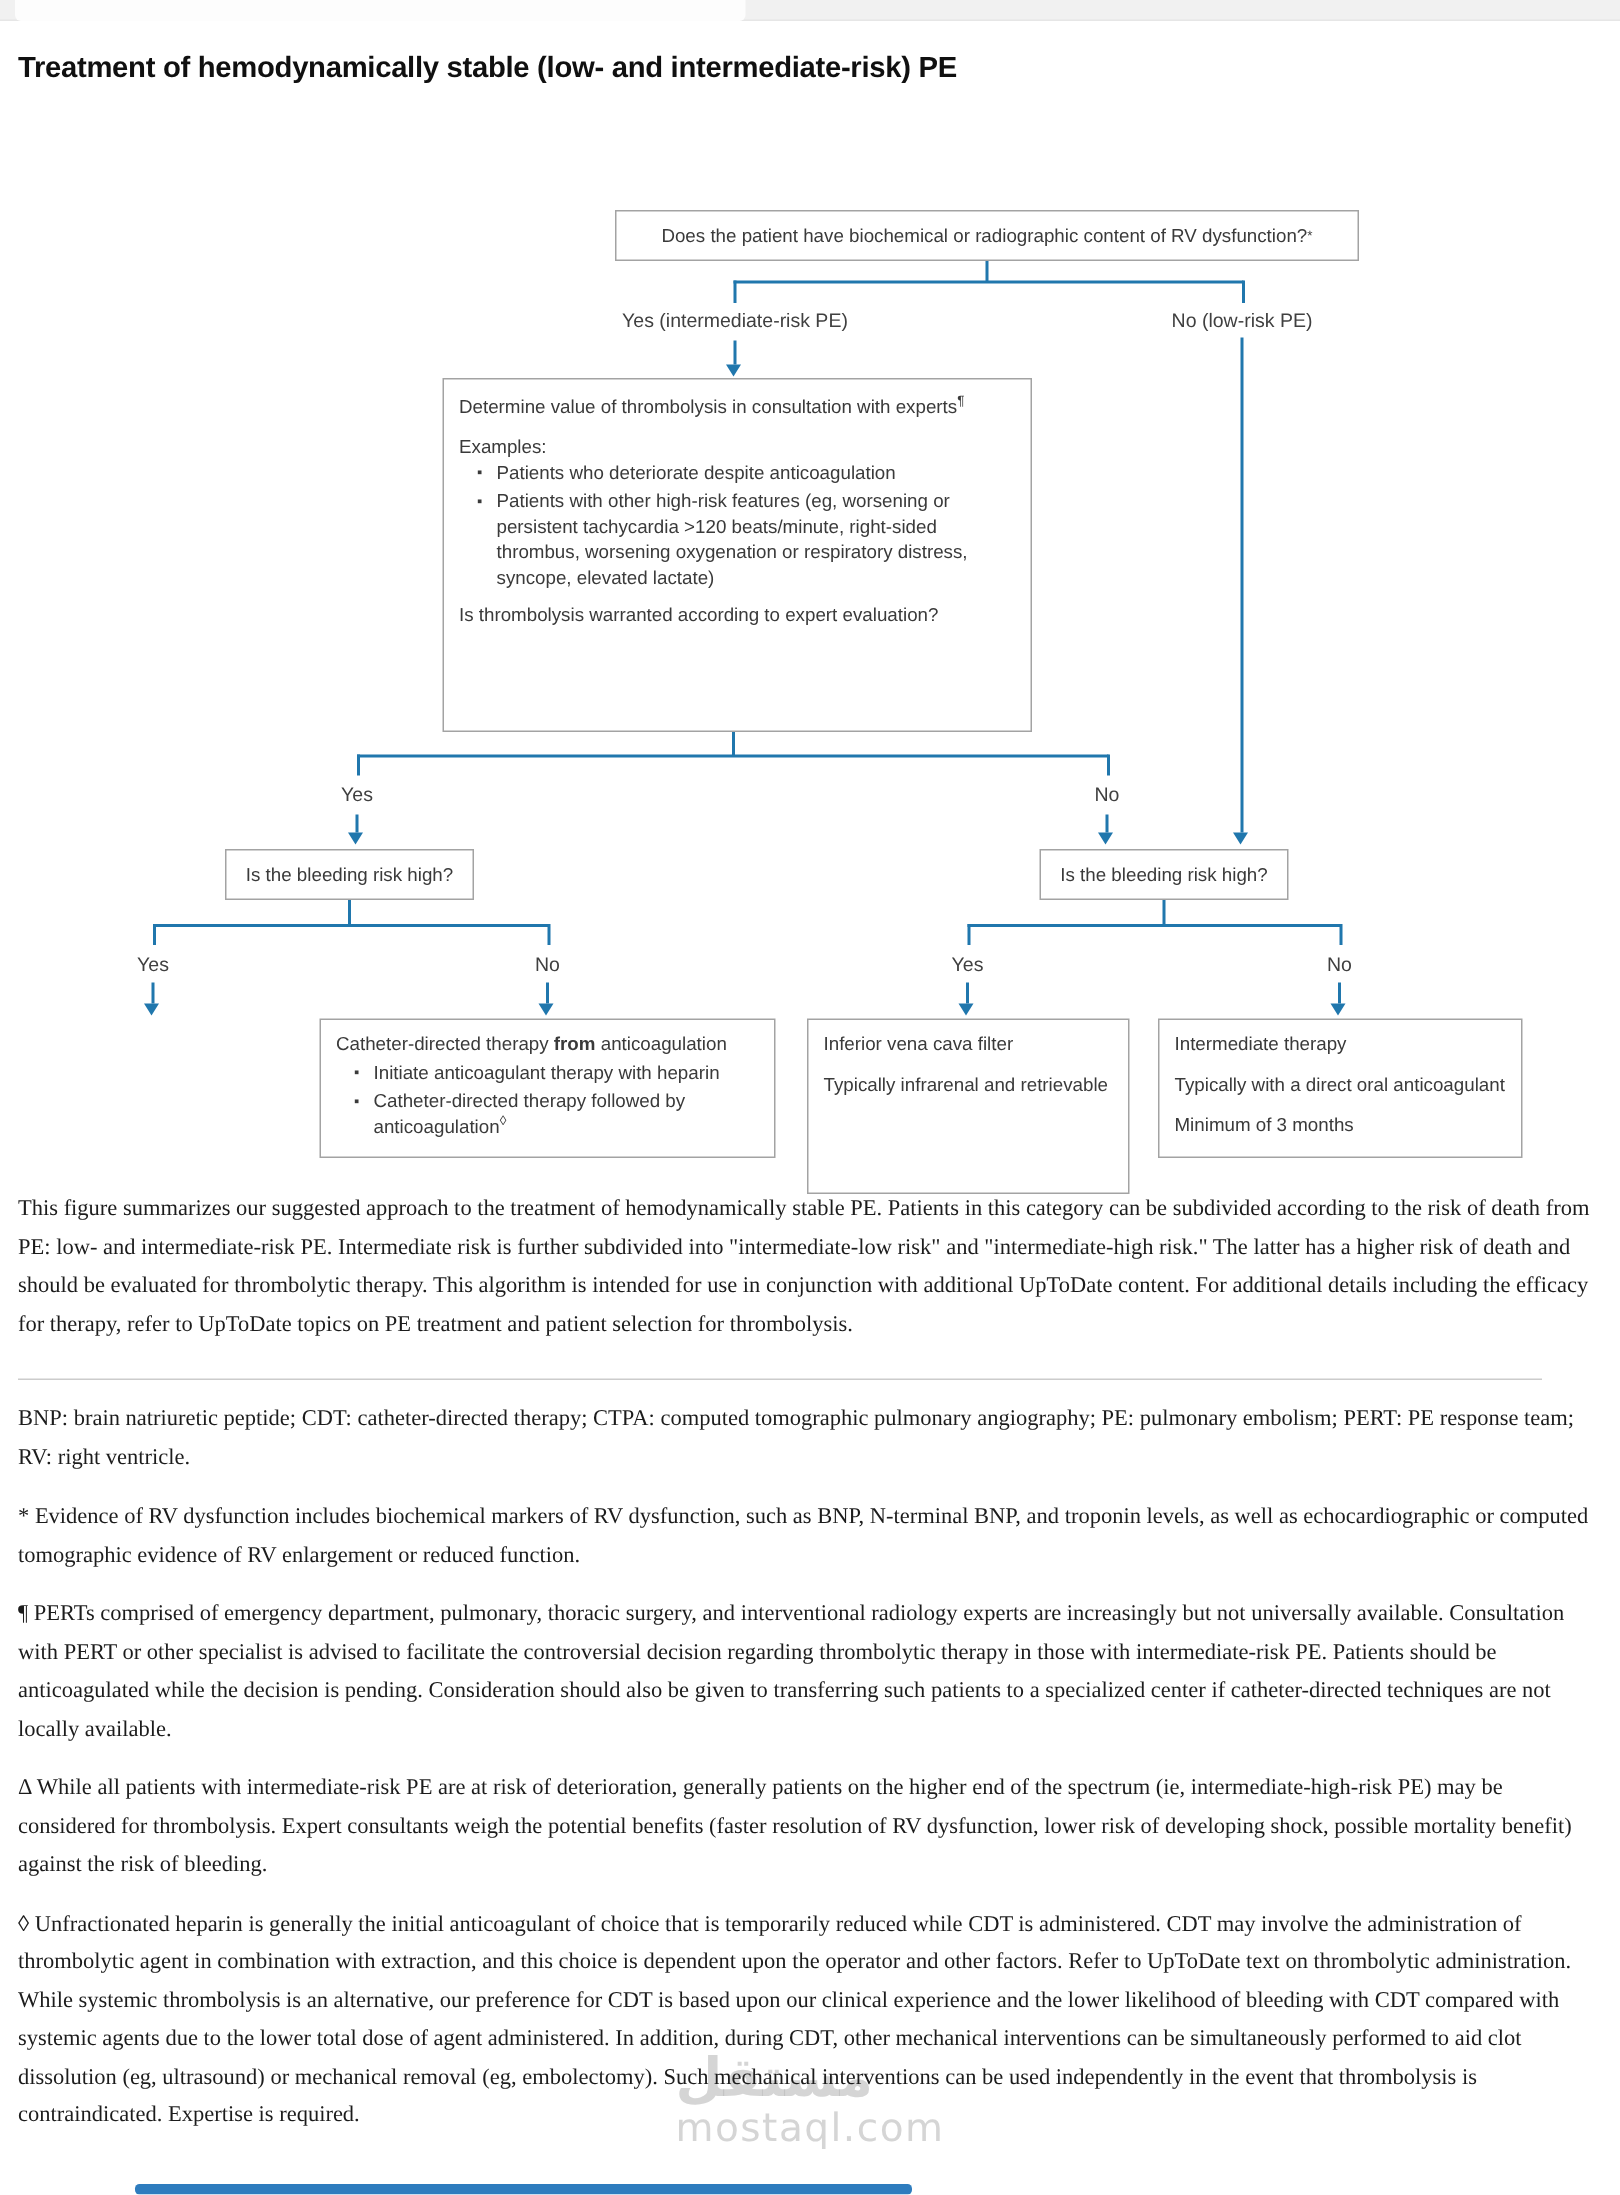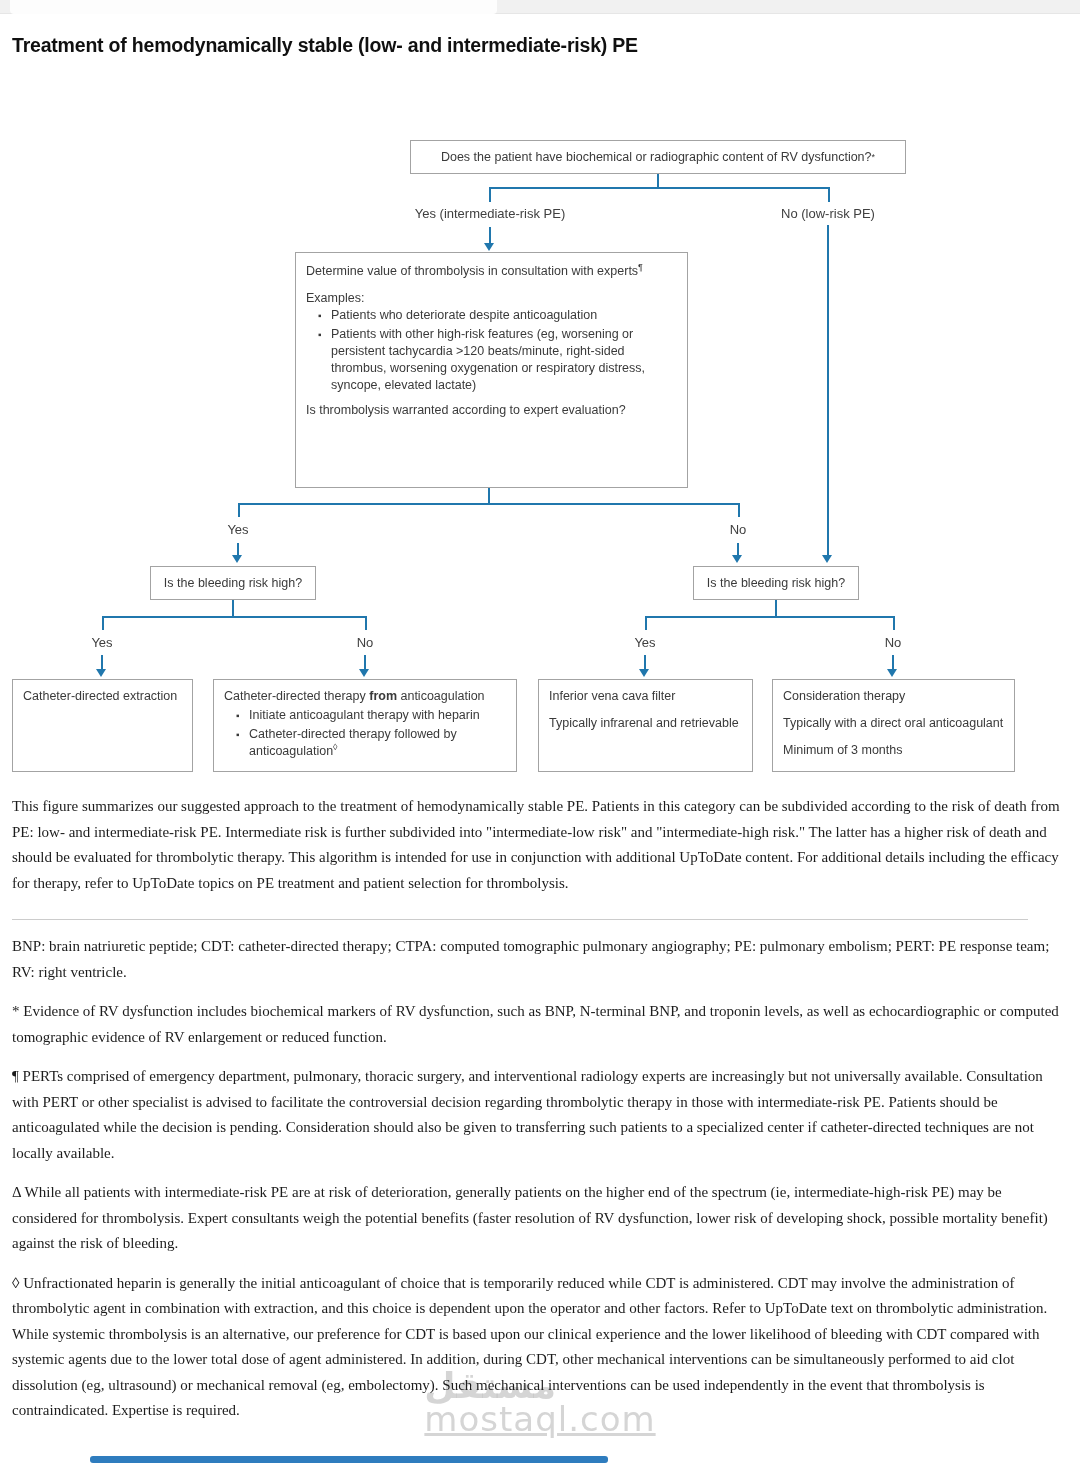"Catheter-directed extraction" div.fbox { html: <div> <p>Catheter-directed extraction</p> </div> -> none }
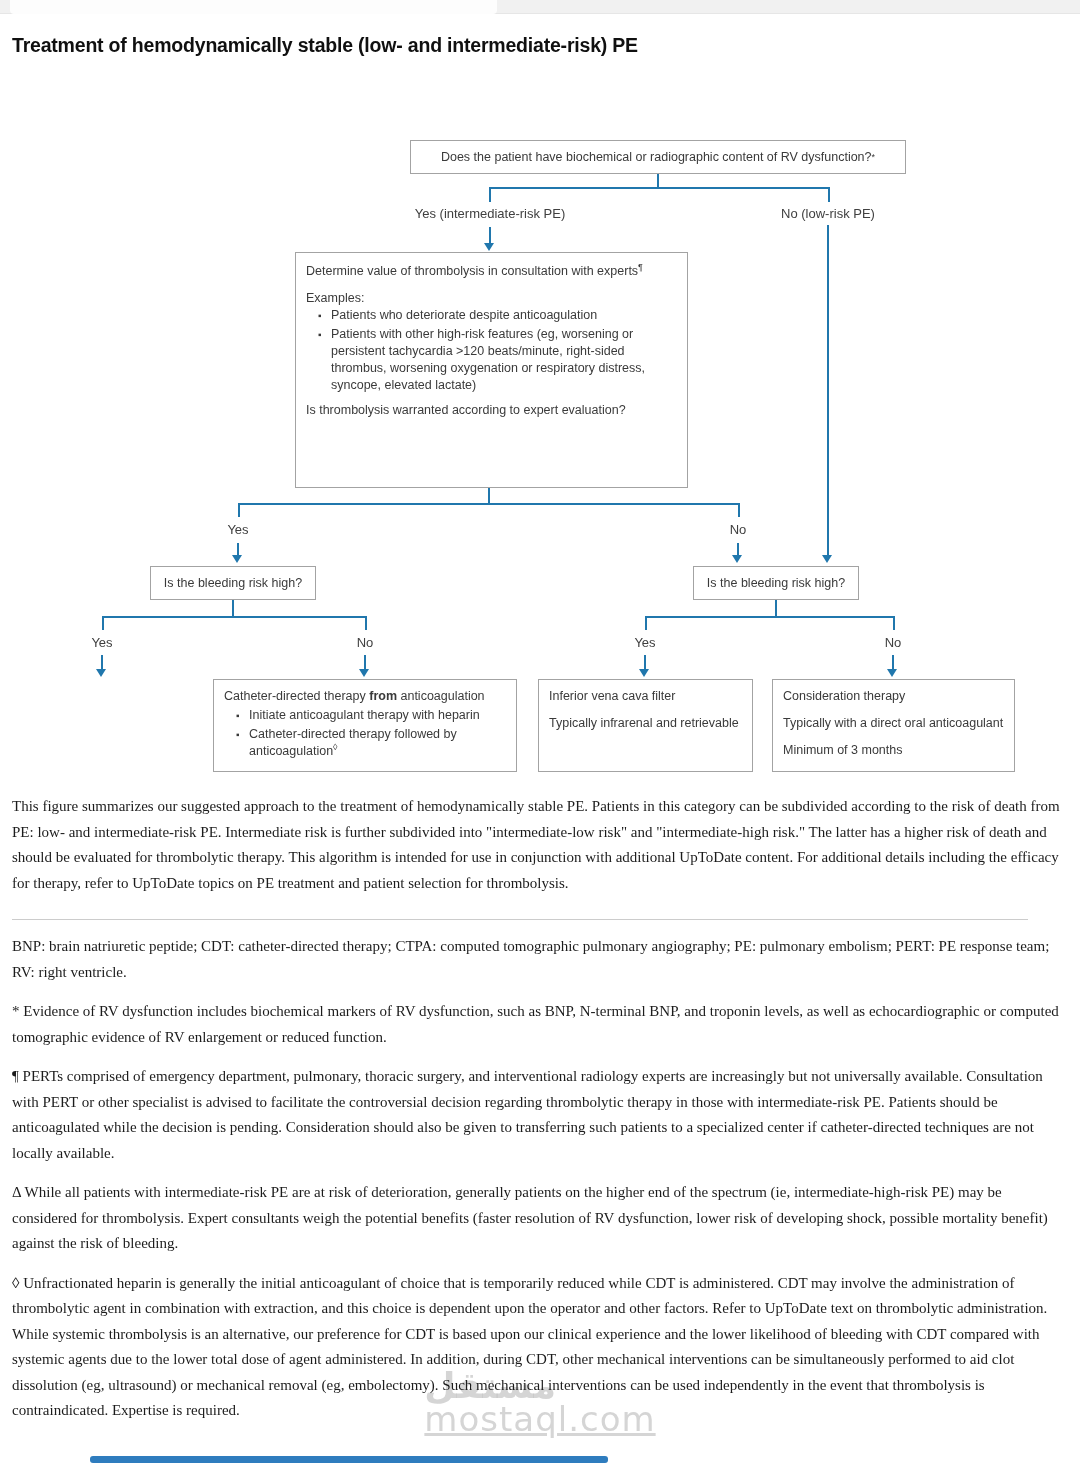"Inferior vena cava filter" div.fbox { height: 93px -> 117px }
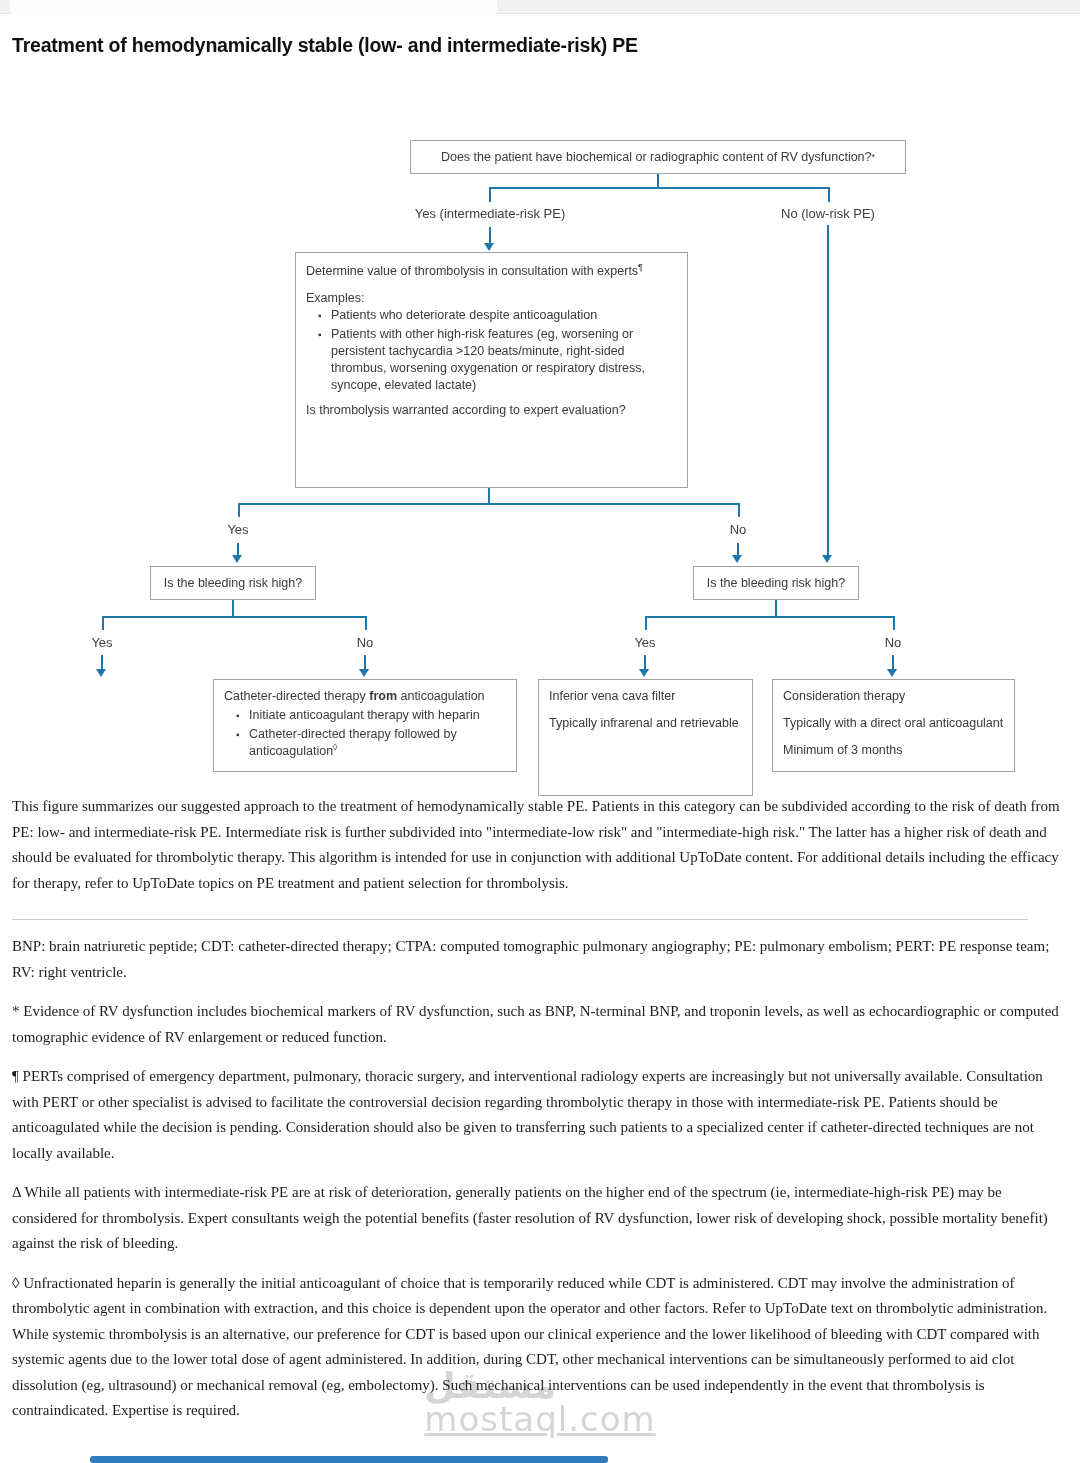"Consideration therapy" p { text: Consideration -> Intermediate }
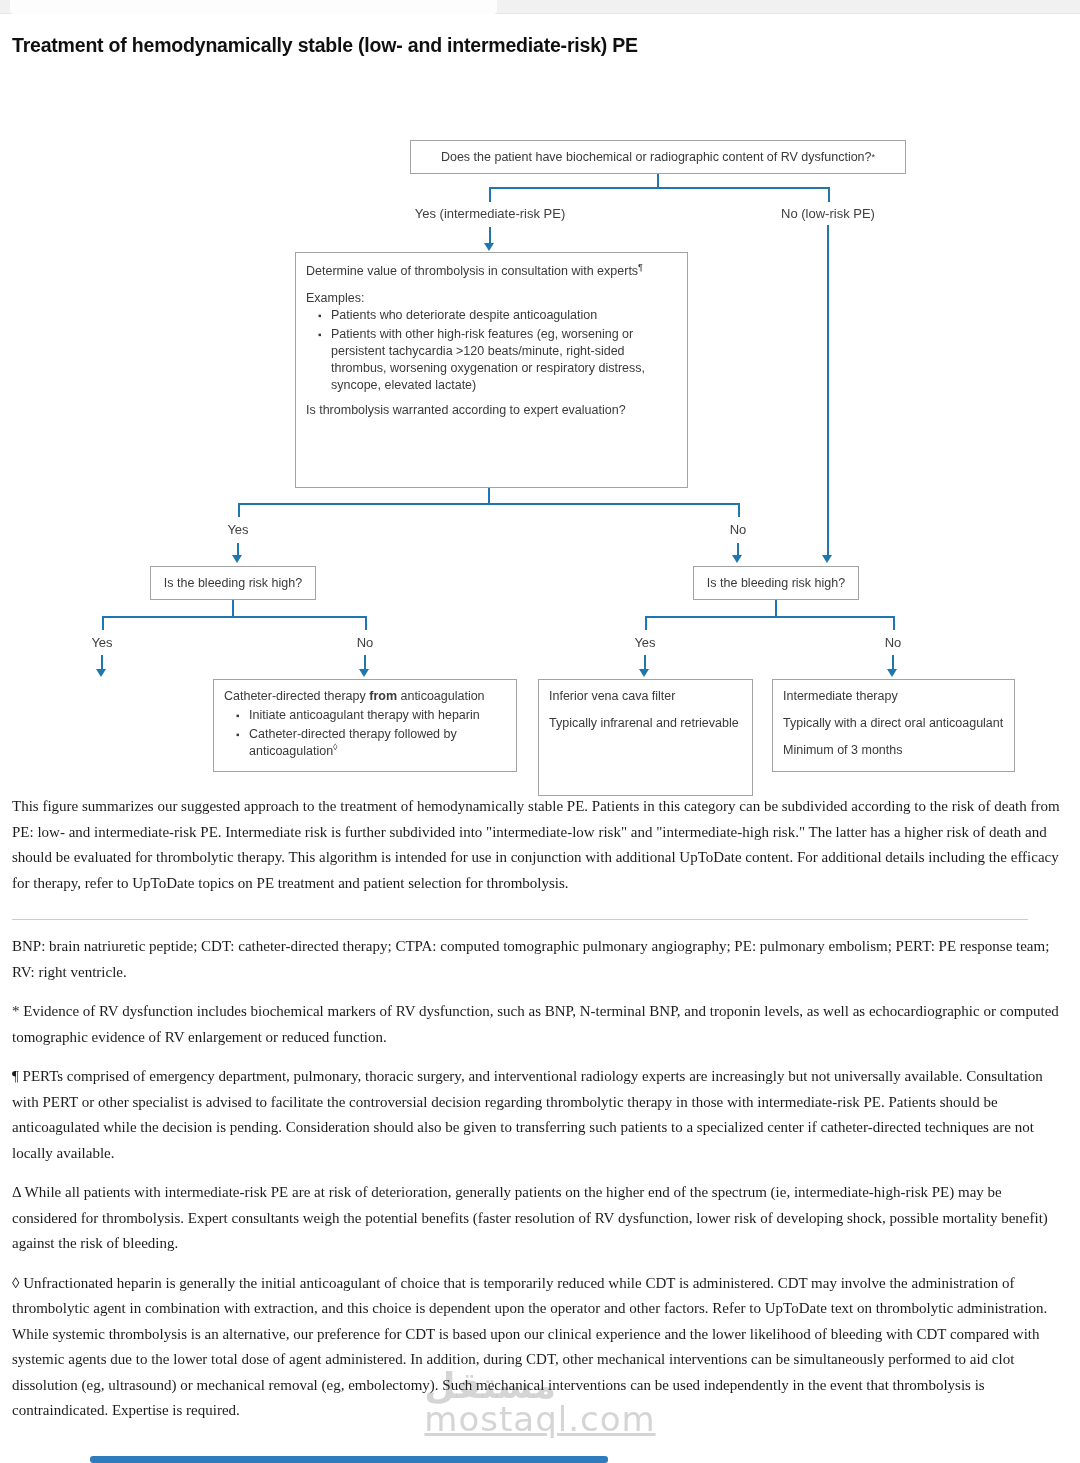"mostaql.com" .watermark .lat { font-size: 34px -> 26px; text-decoration: underline -> none }
